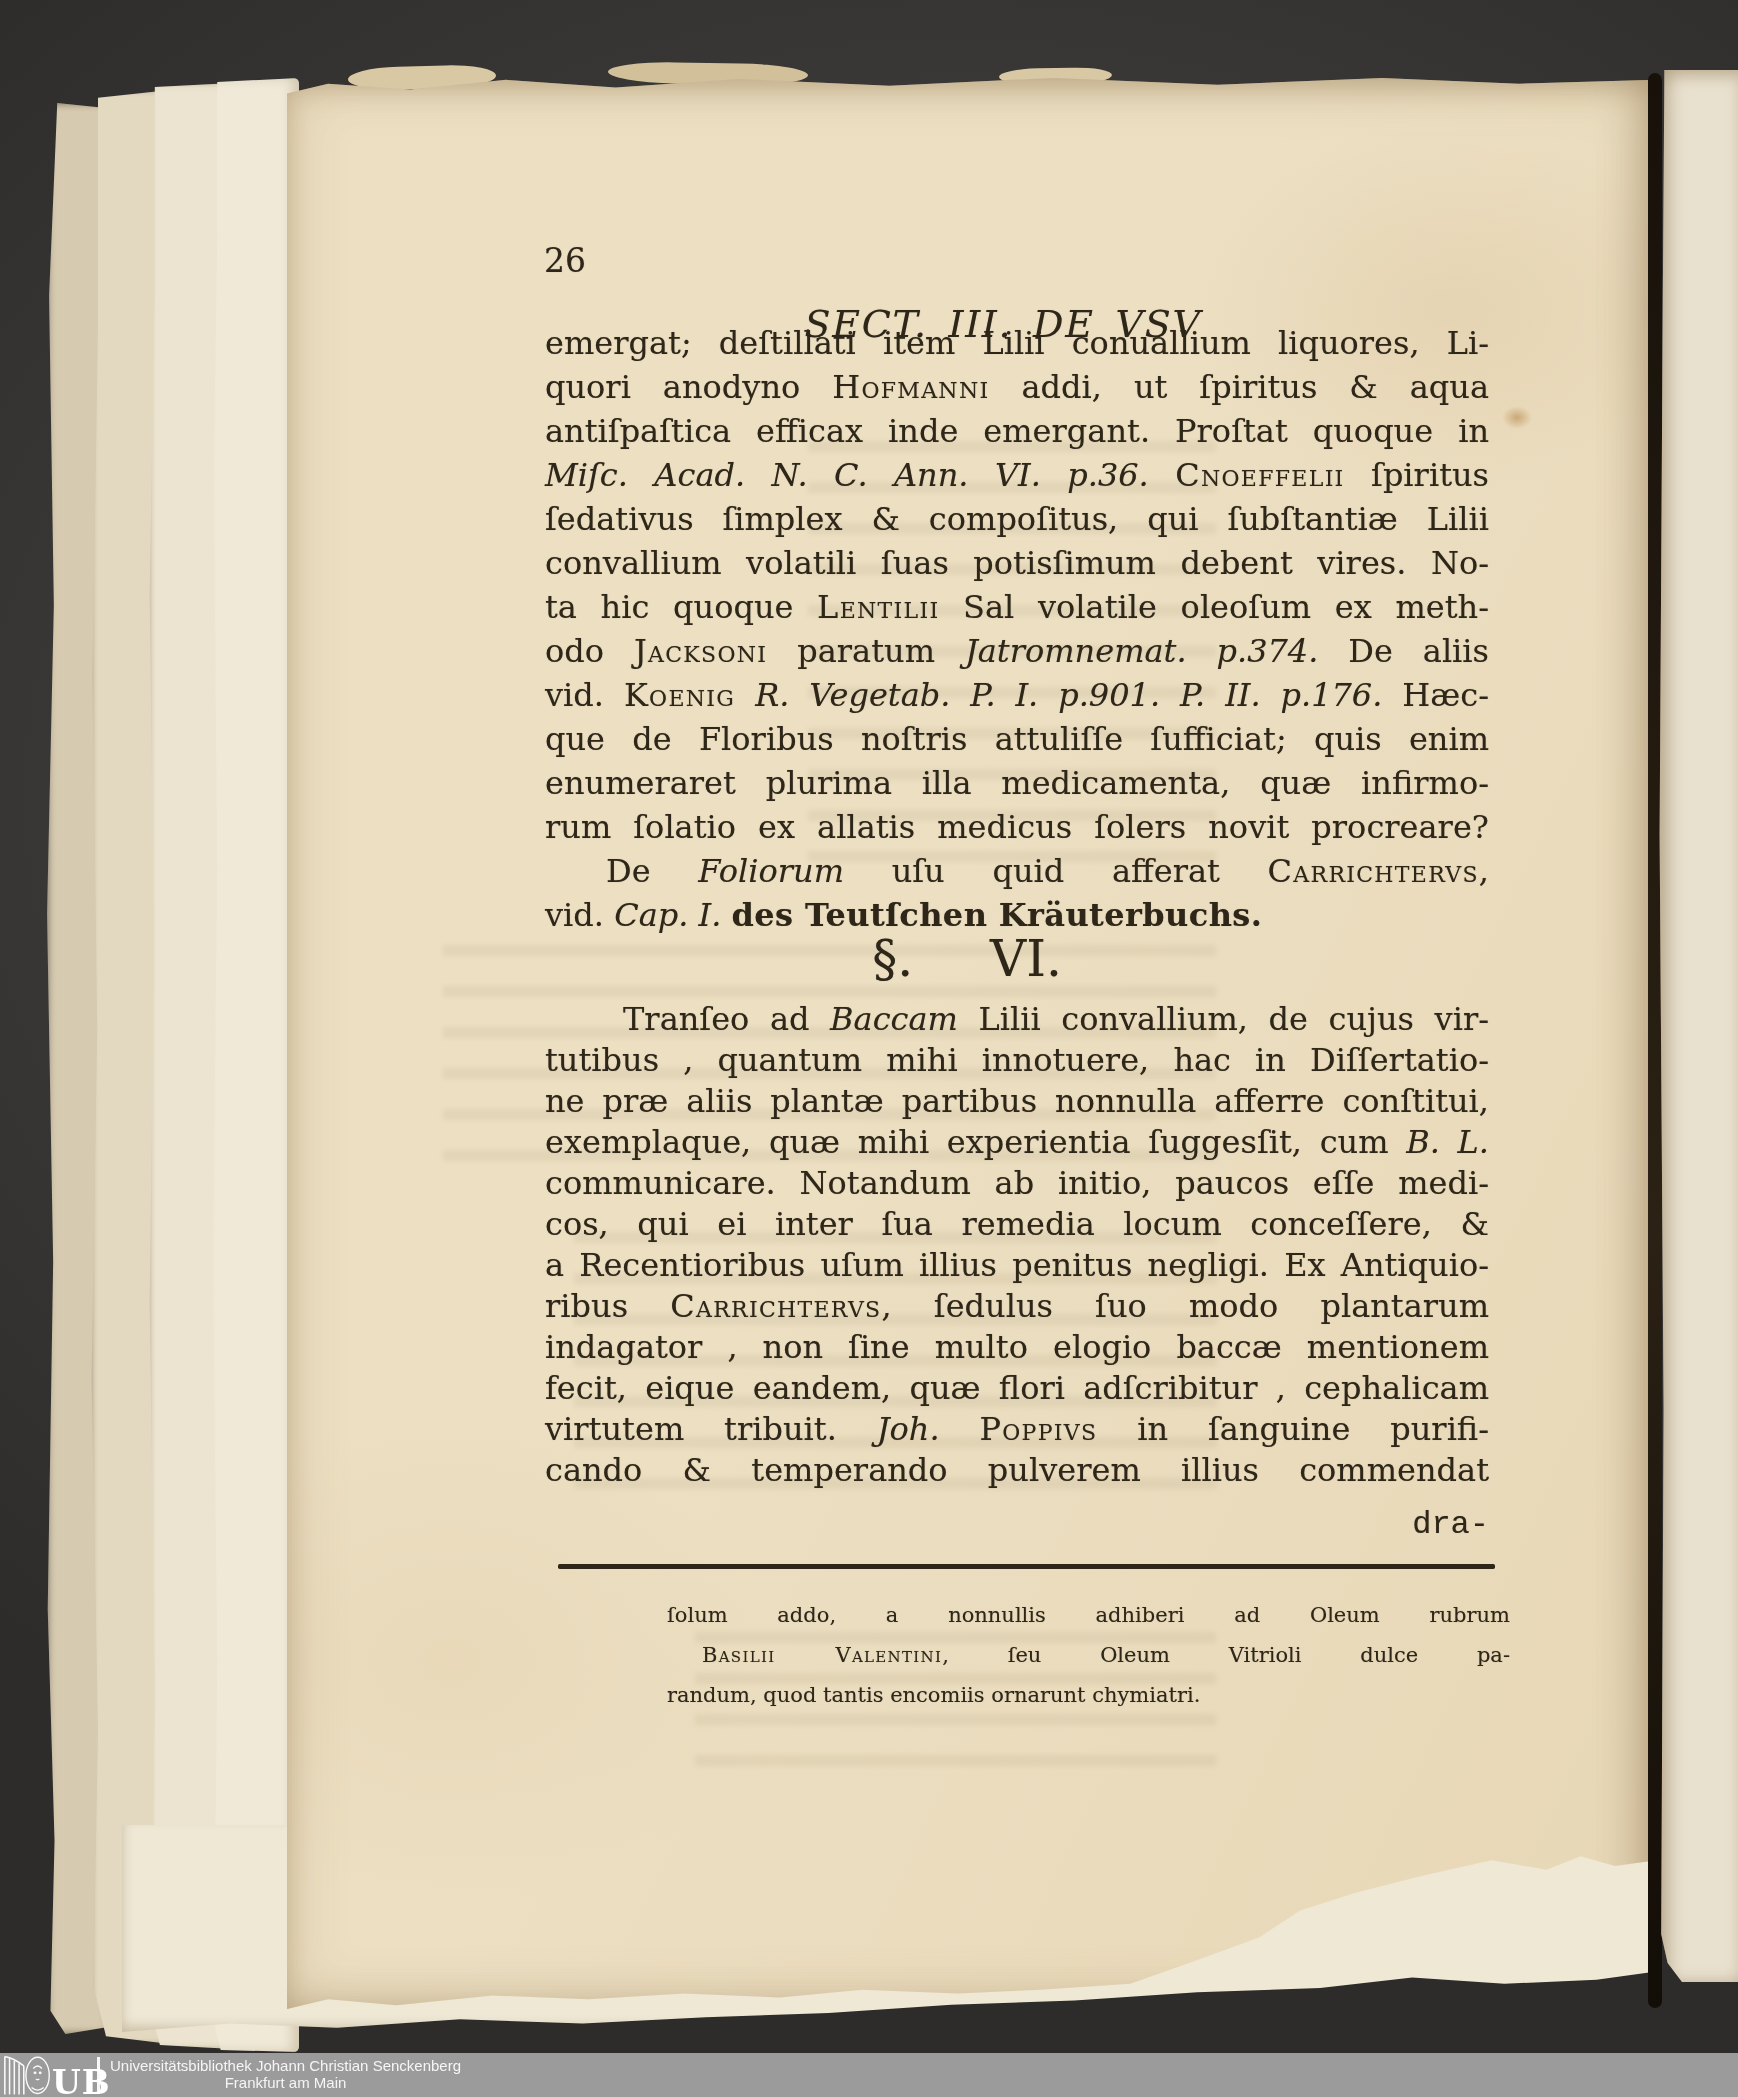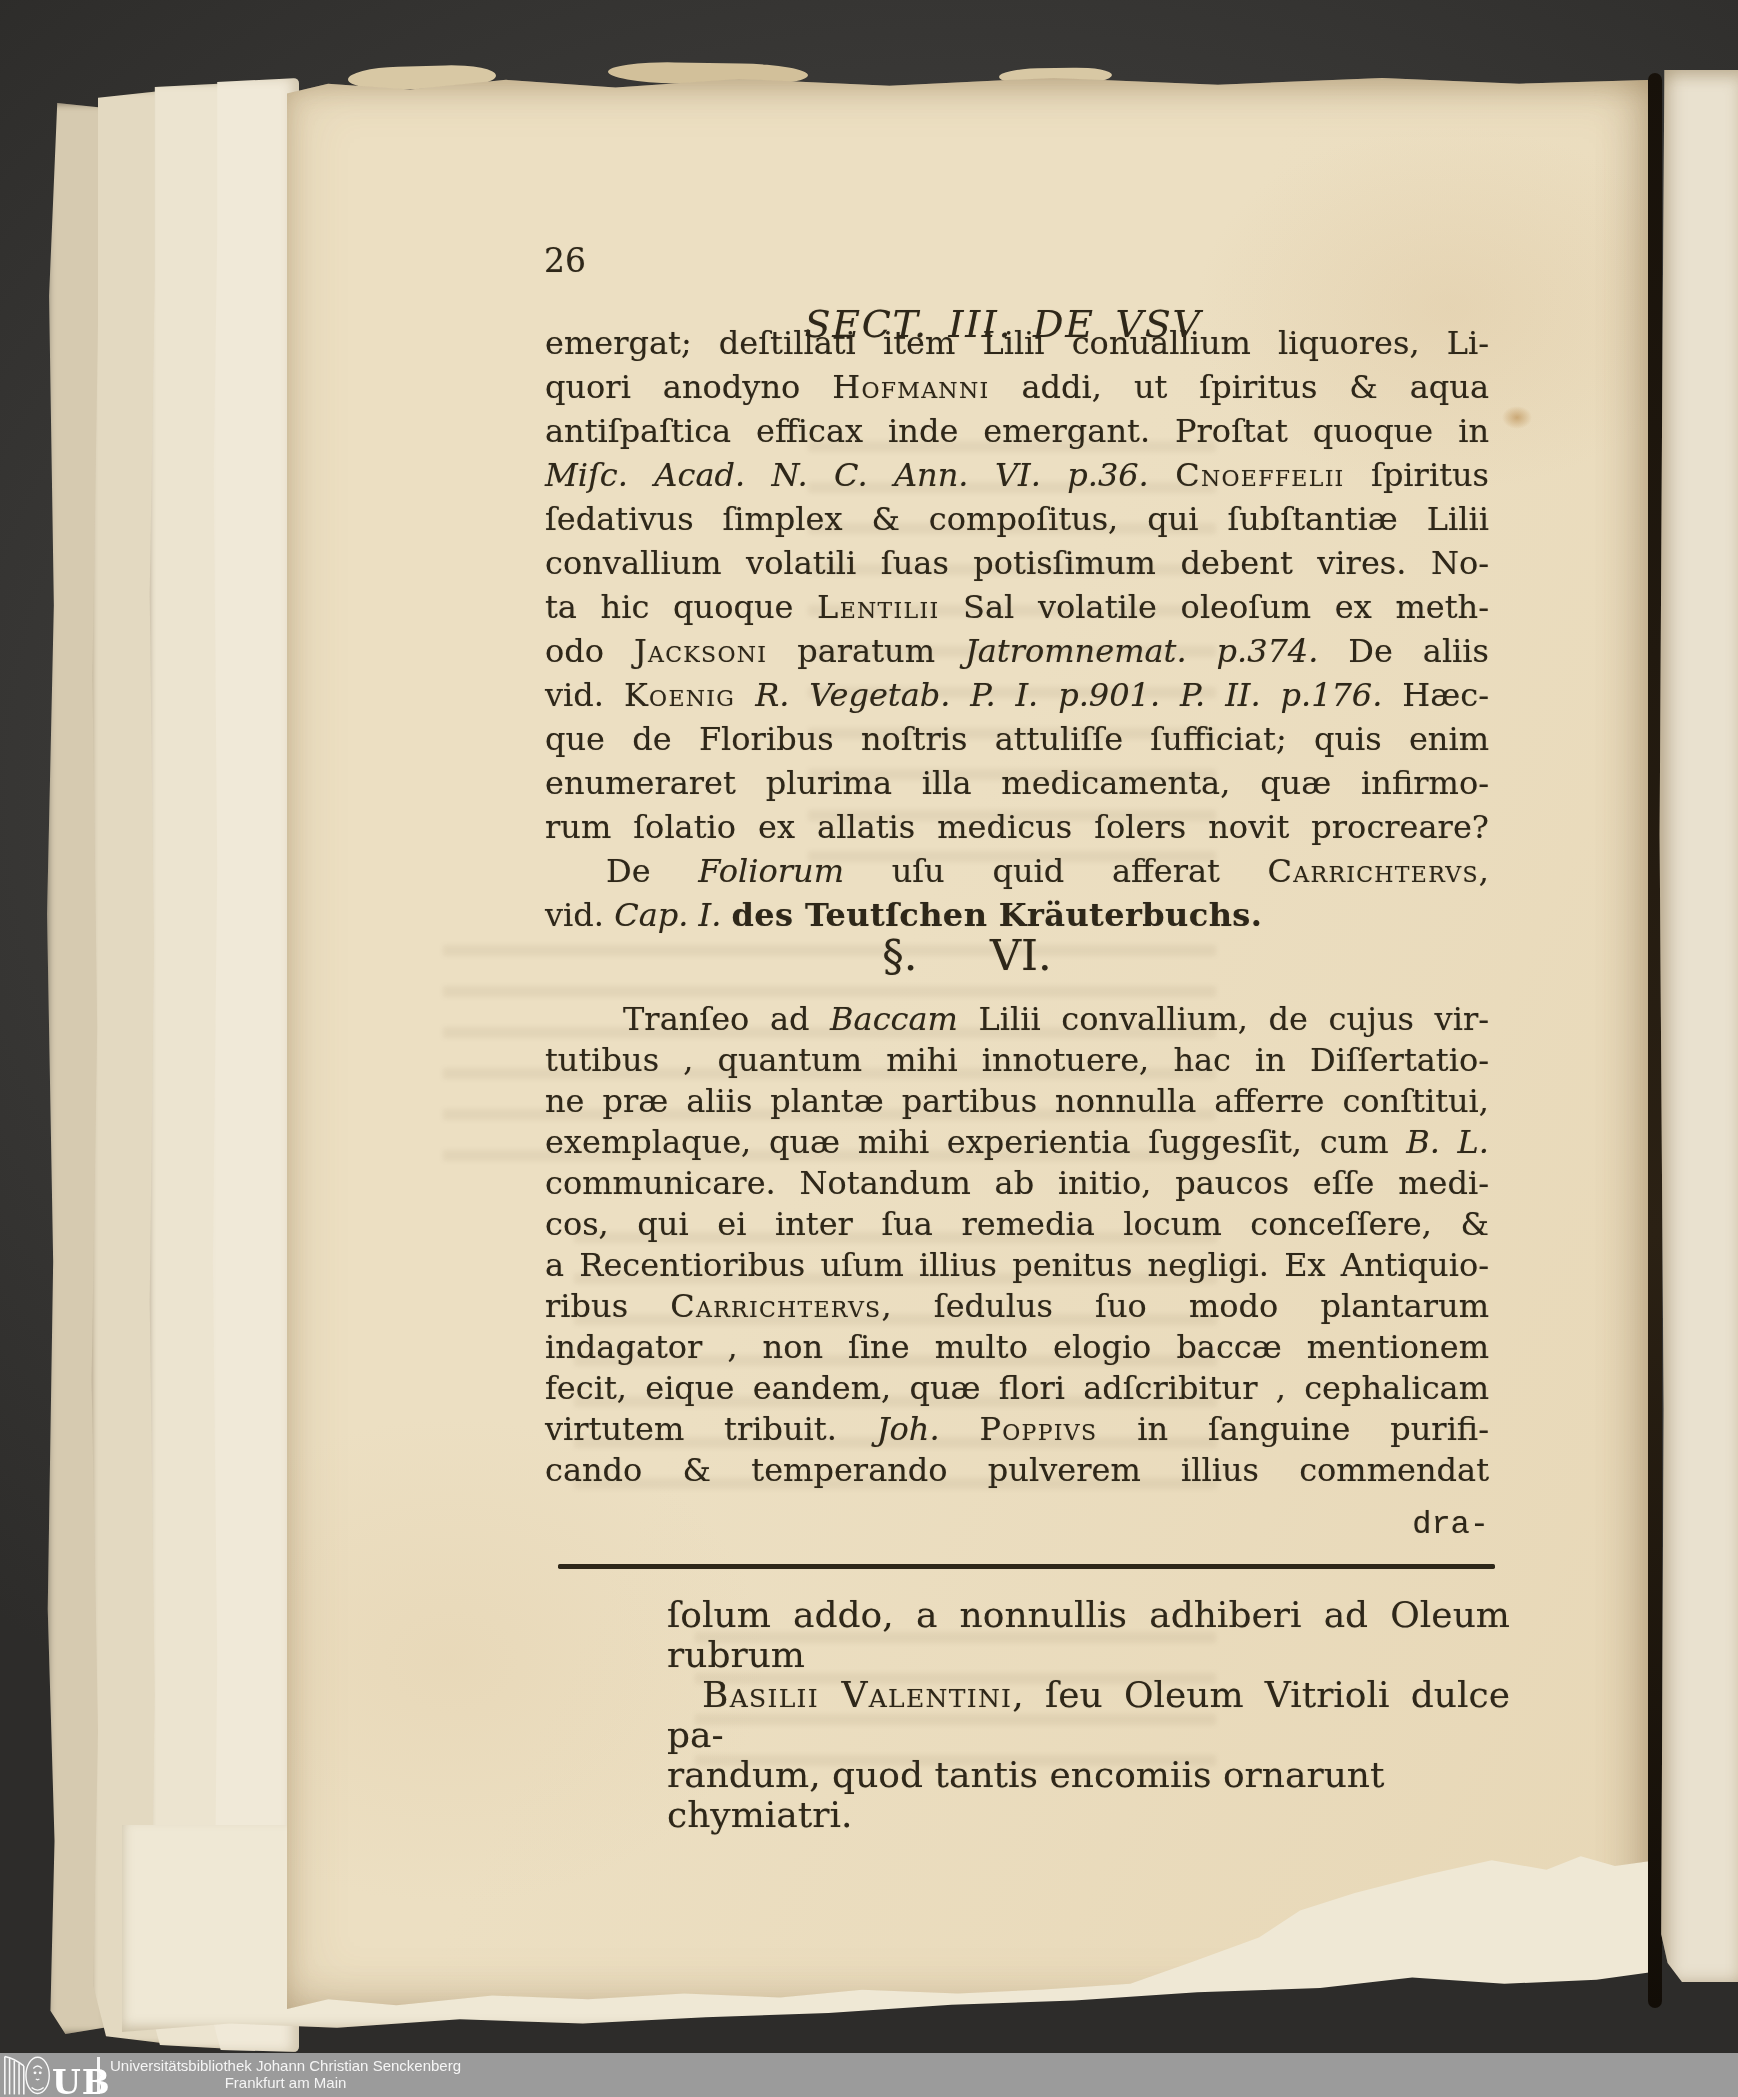"§. VI." .section-heading { font-size: 43px -> 50px }
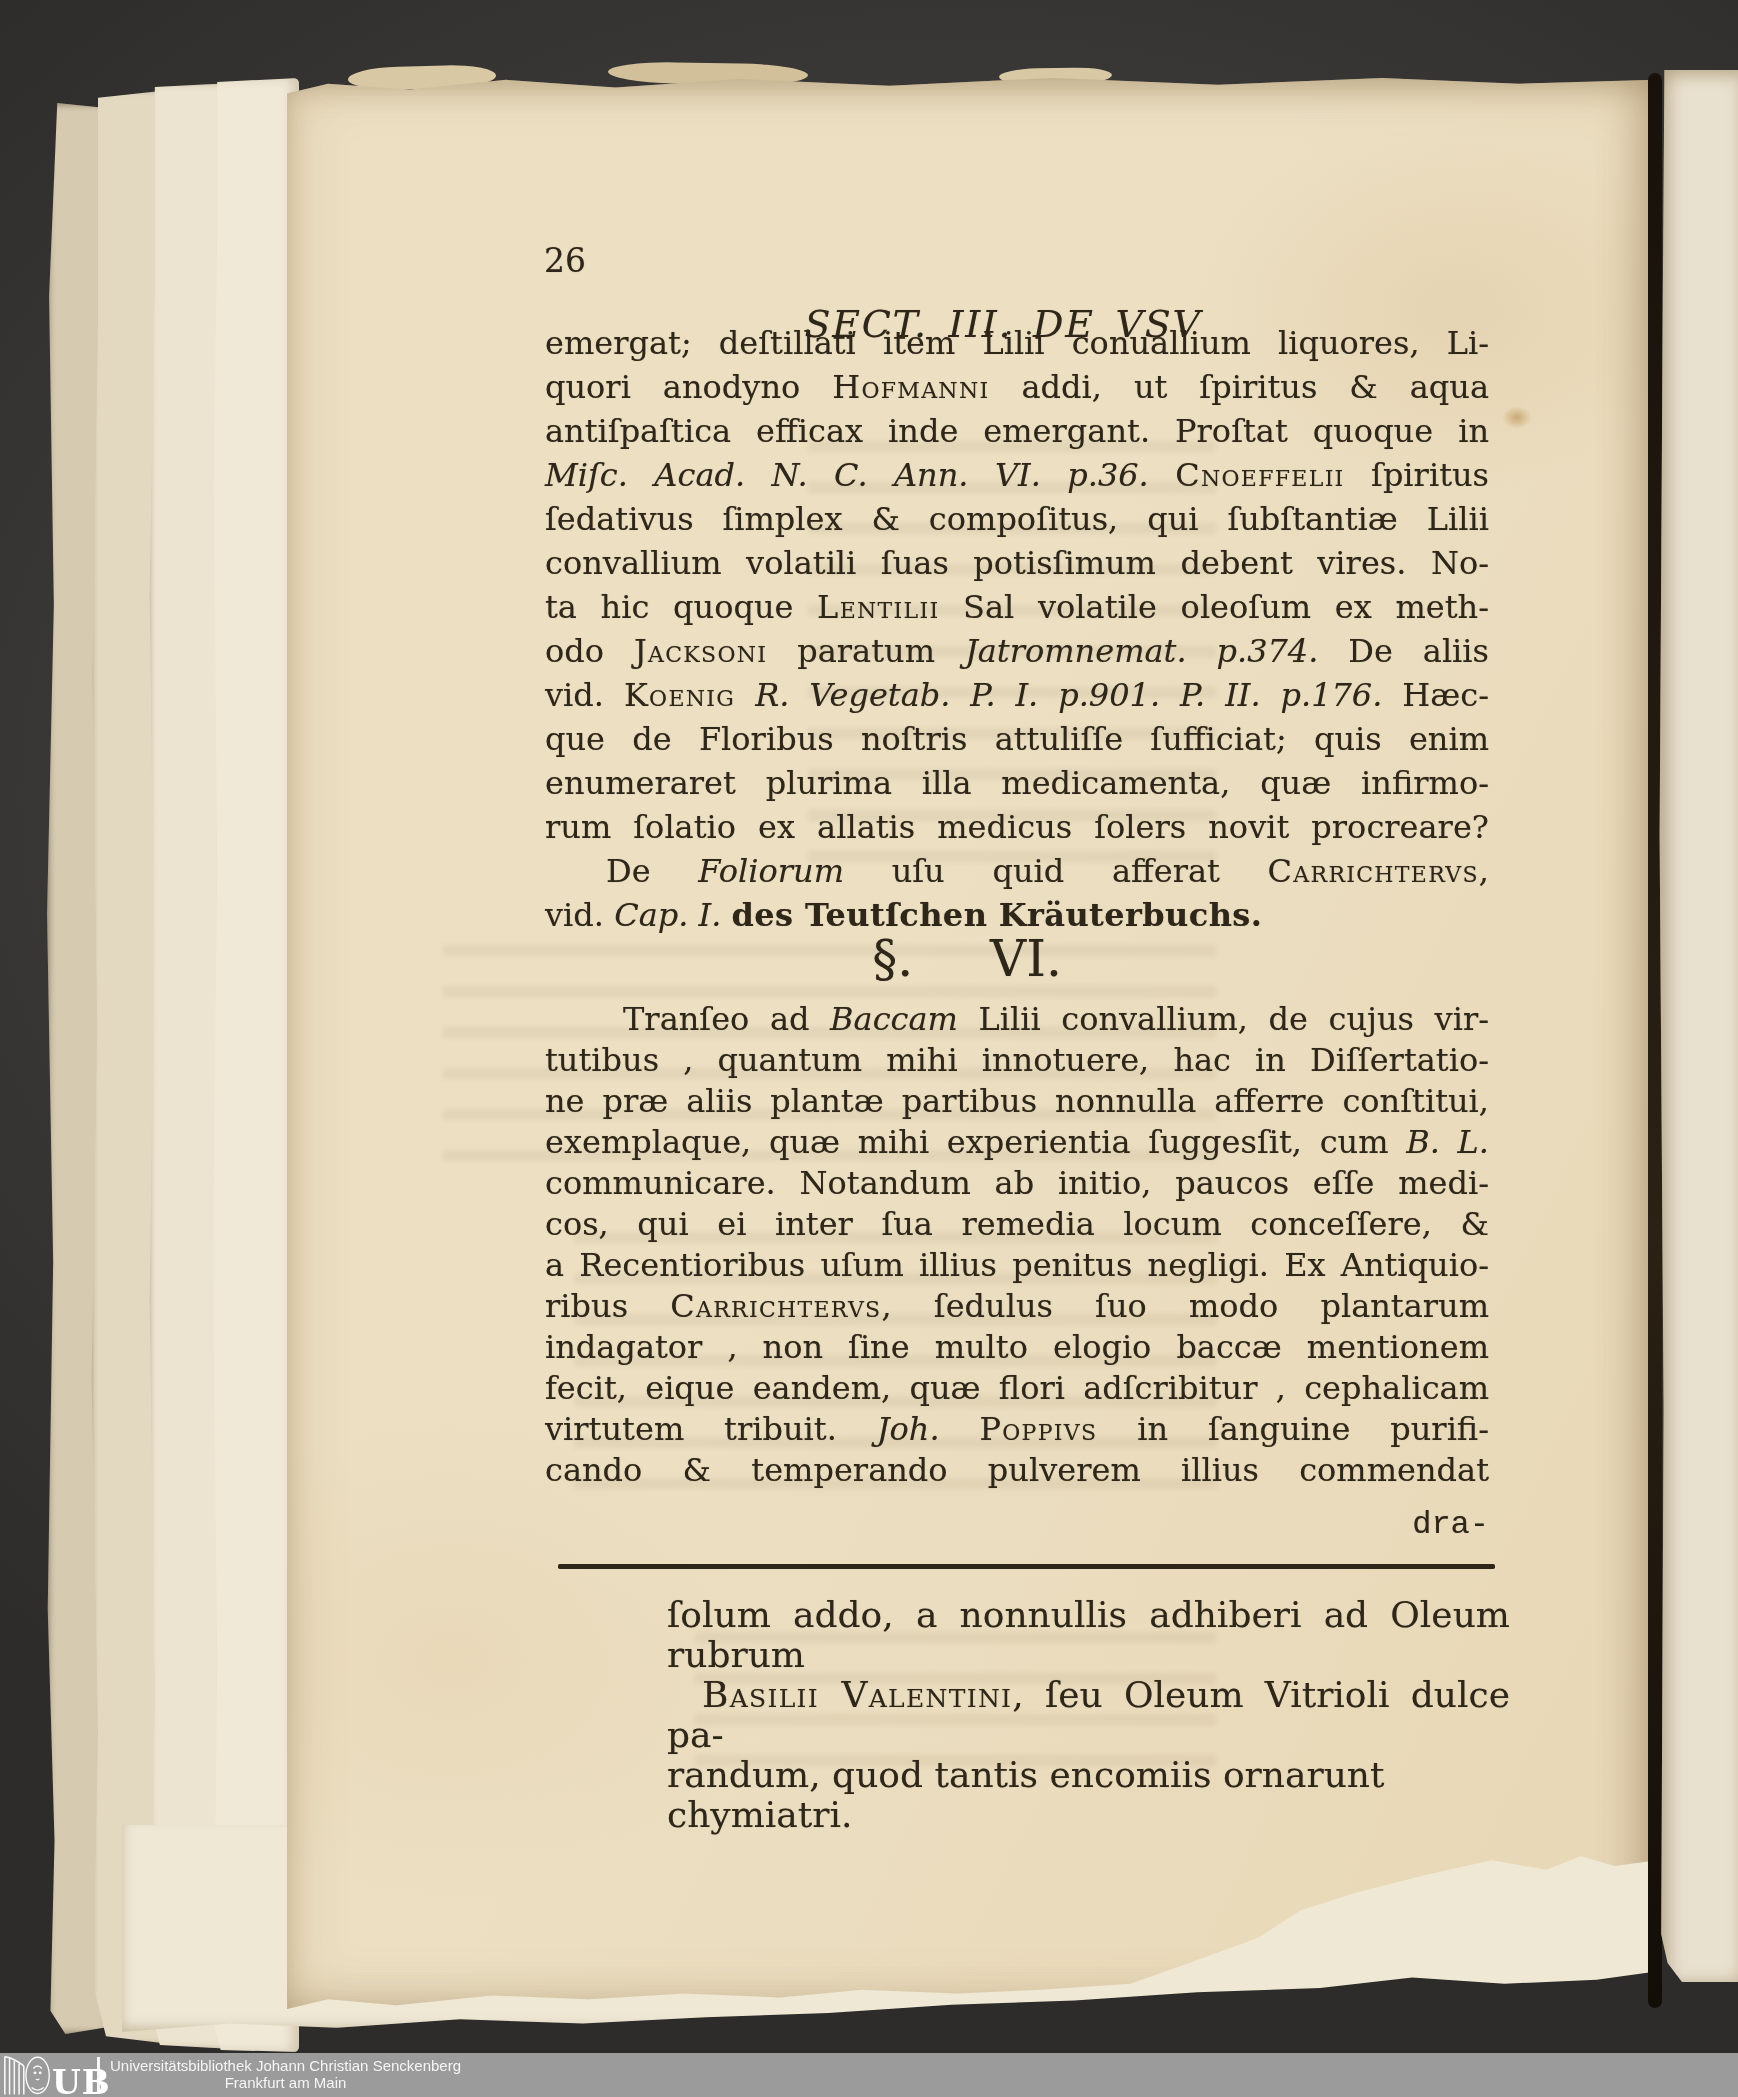"ſolum addo, a nonnullis adhiberi" .footnote { font-size: 36px -> 21px }
